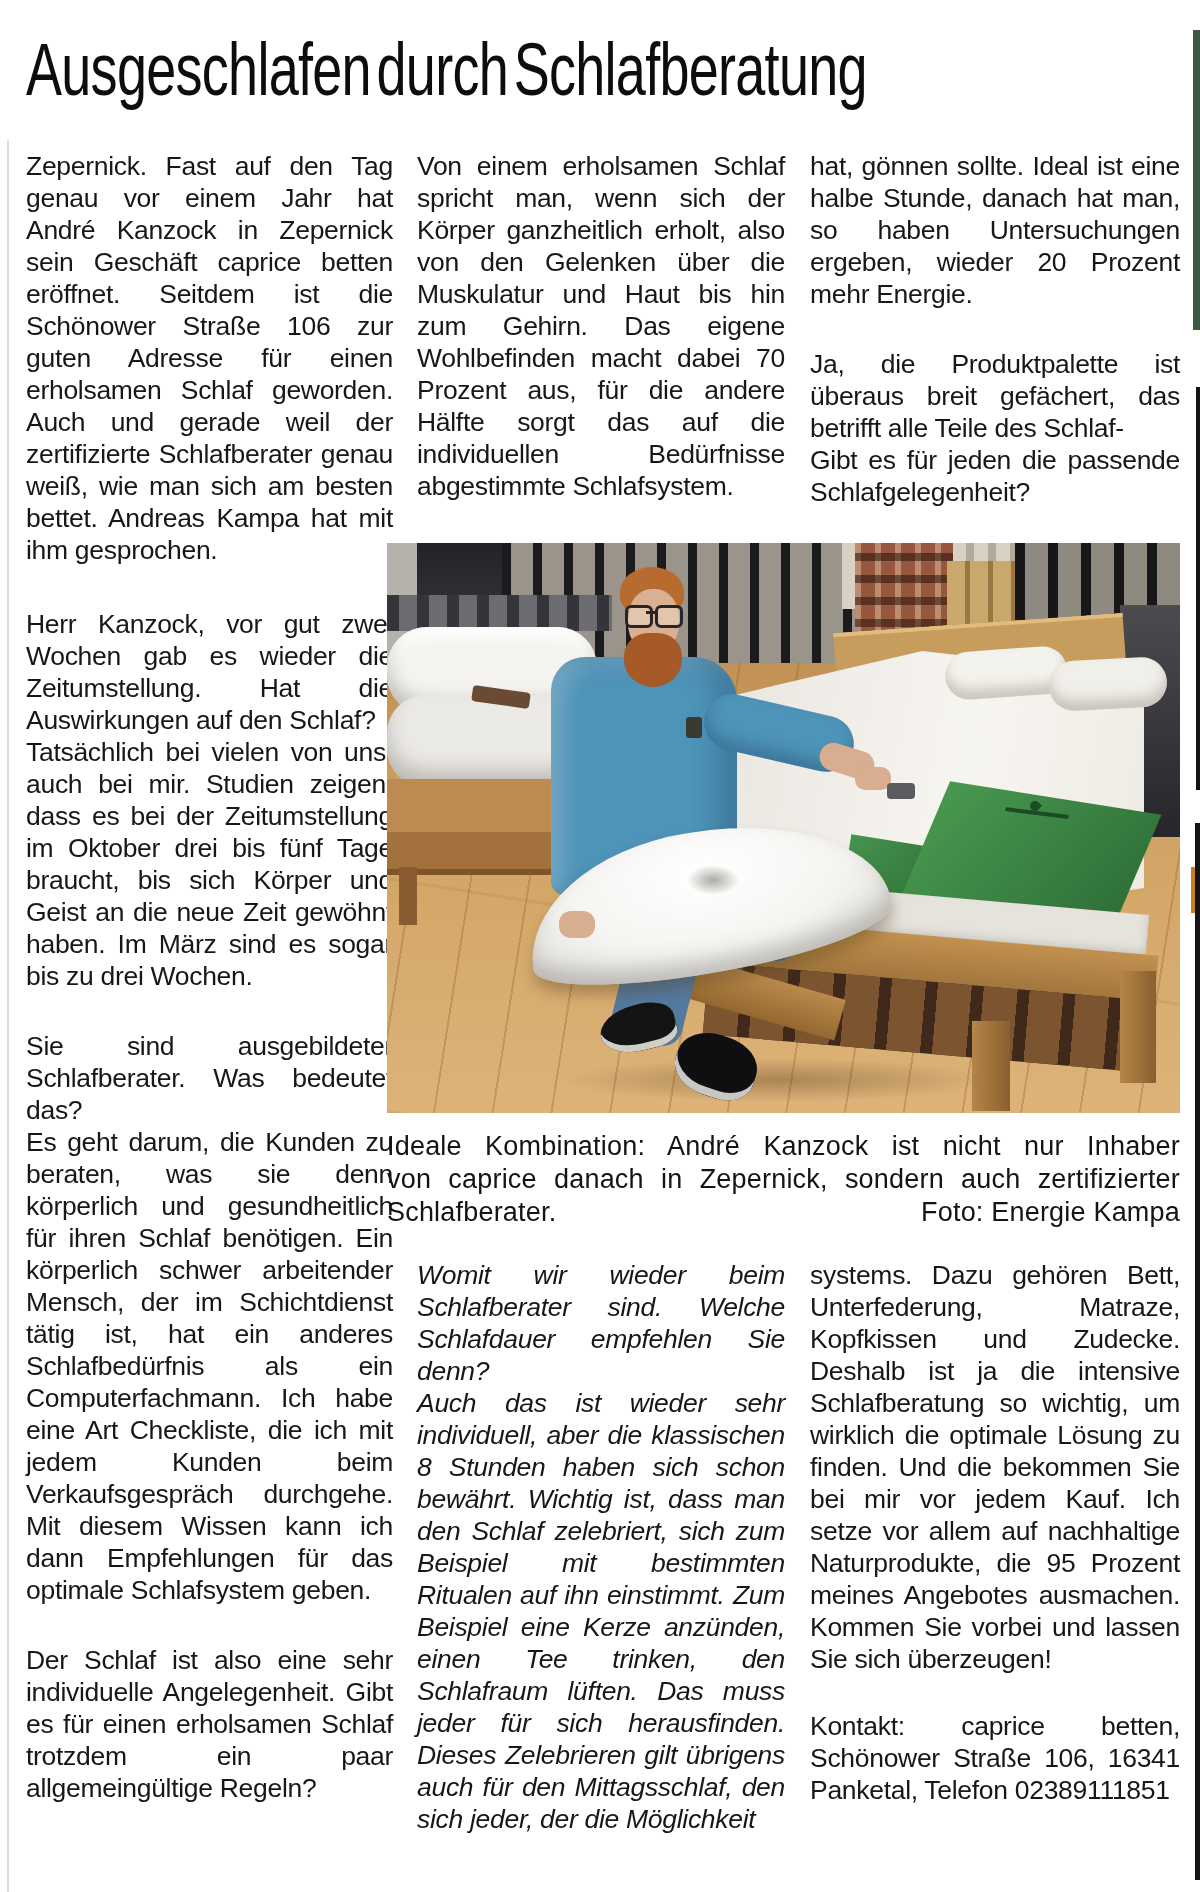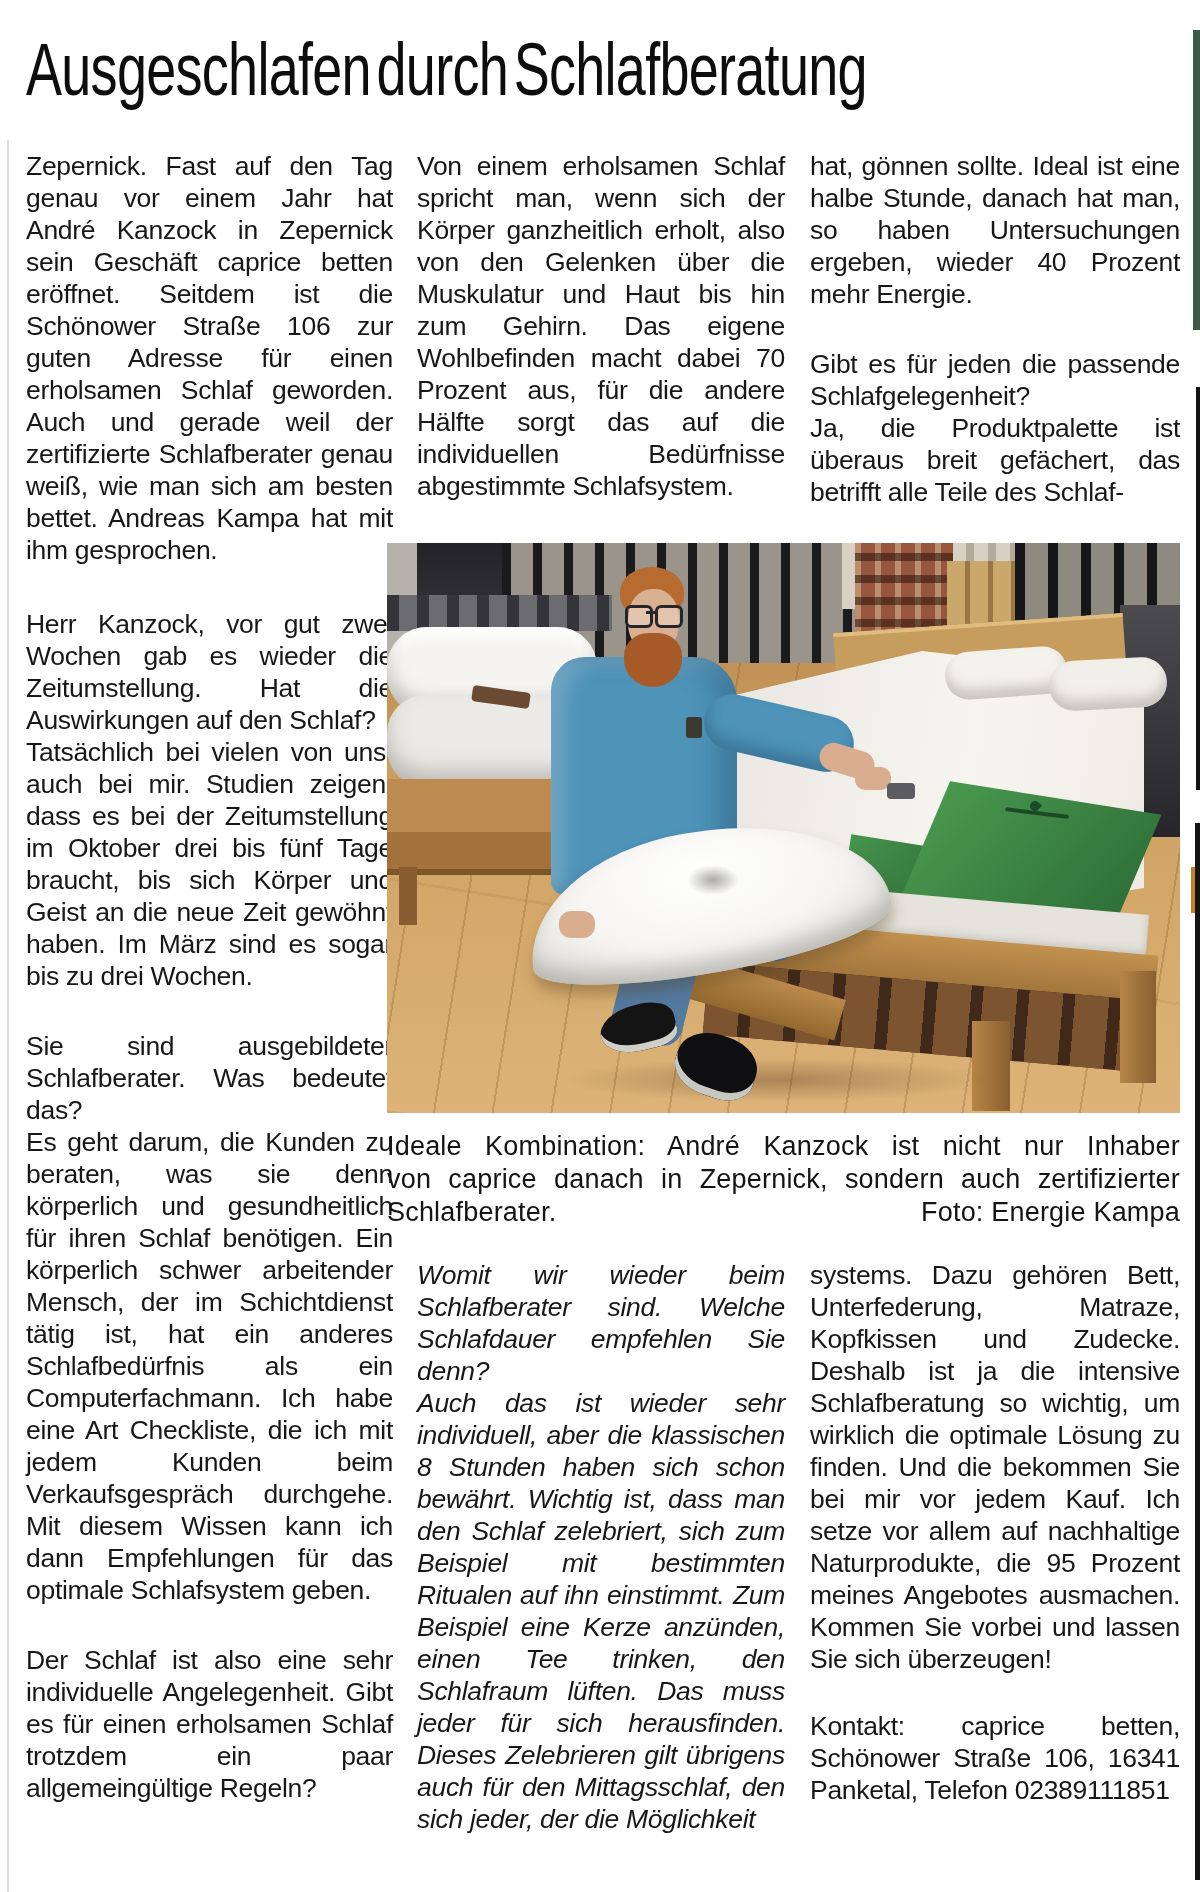"hat, gönnen sollte. Ideal ist" p.gap-md { text: 40 -> 20 }
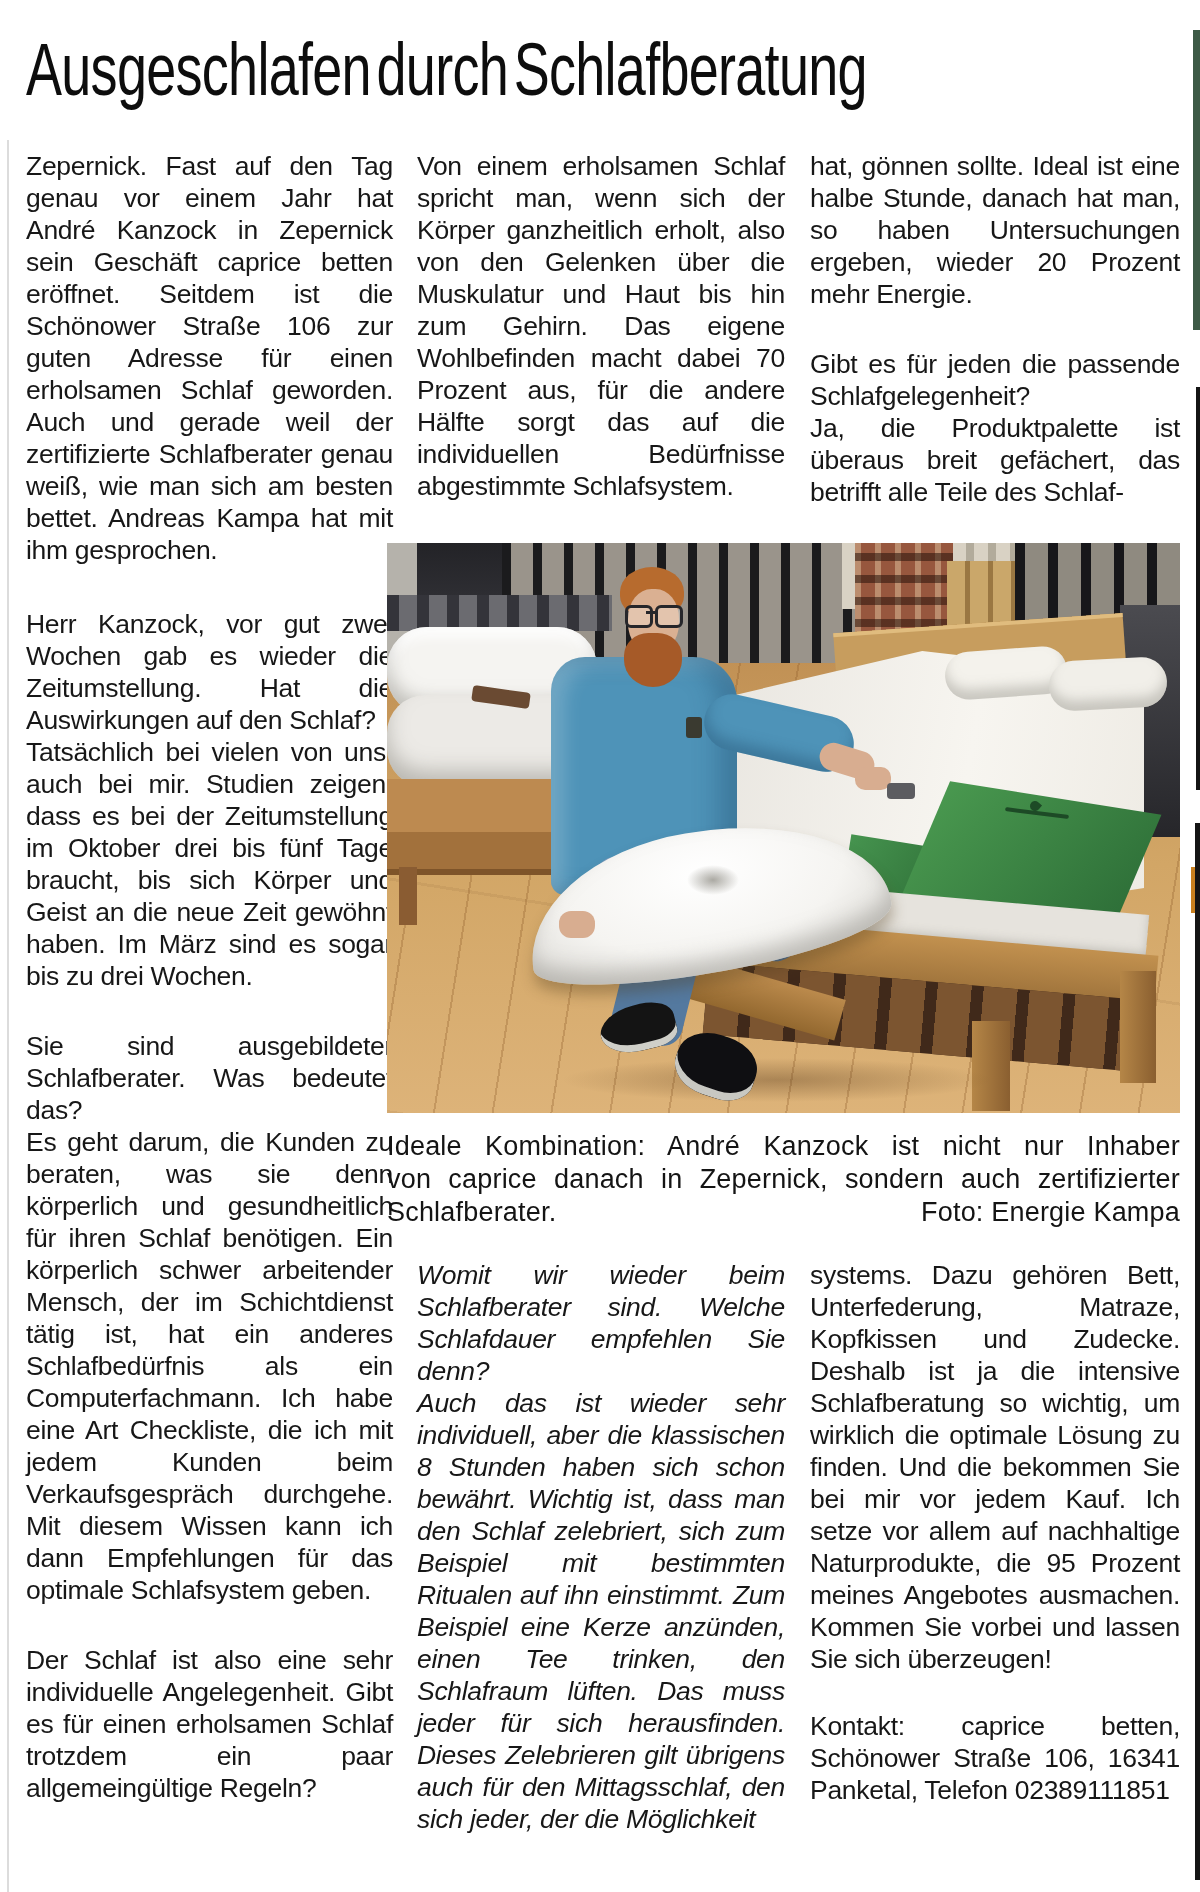"Gibt es für jeden die" p { order: before "Ja, die Produktpalette ist überaus" -> after "Ja, die Produktpalette ist überaus" }
